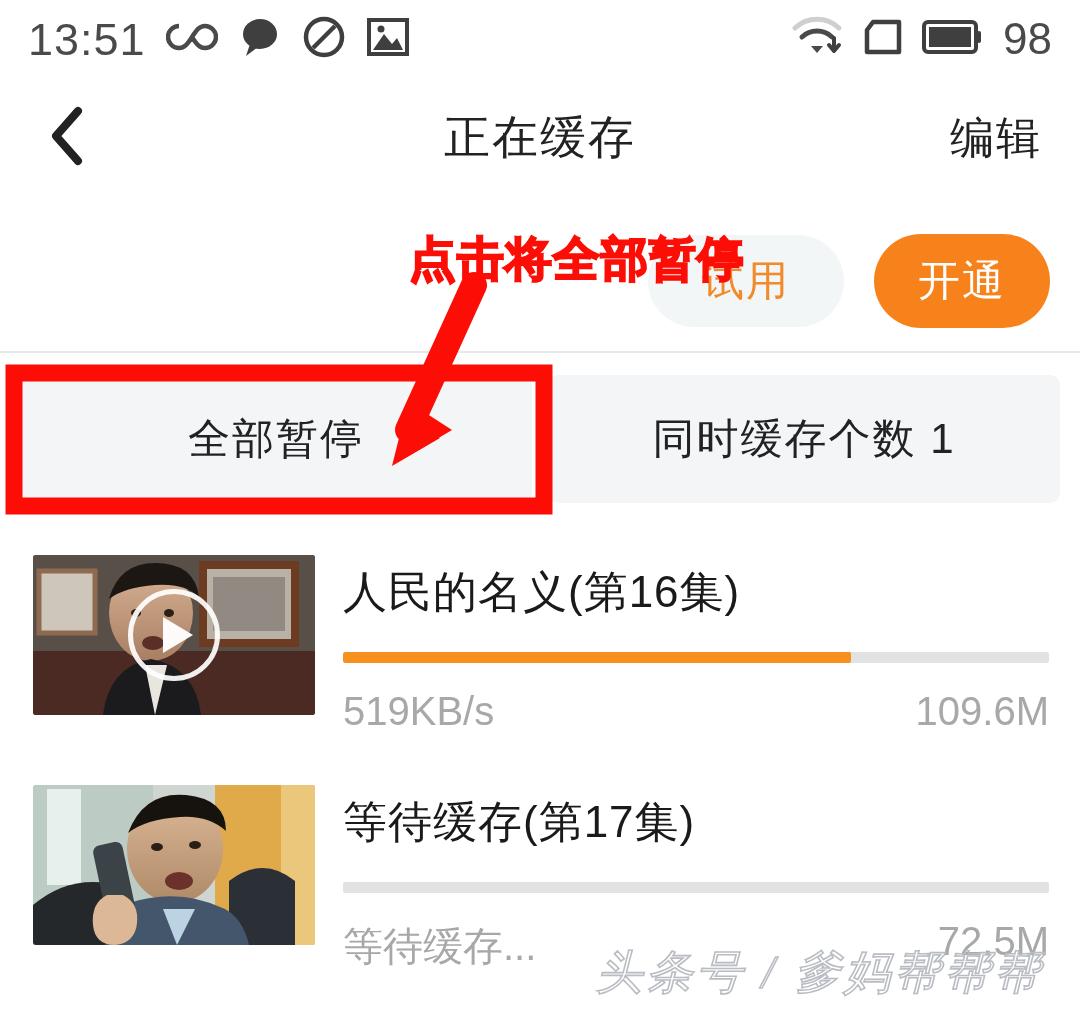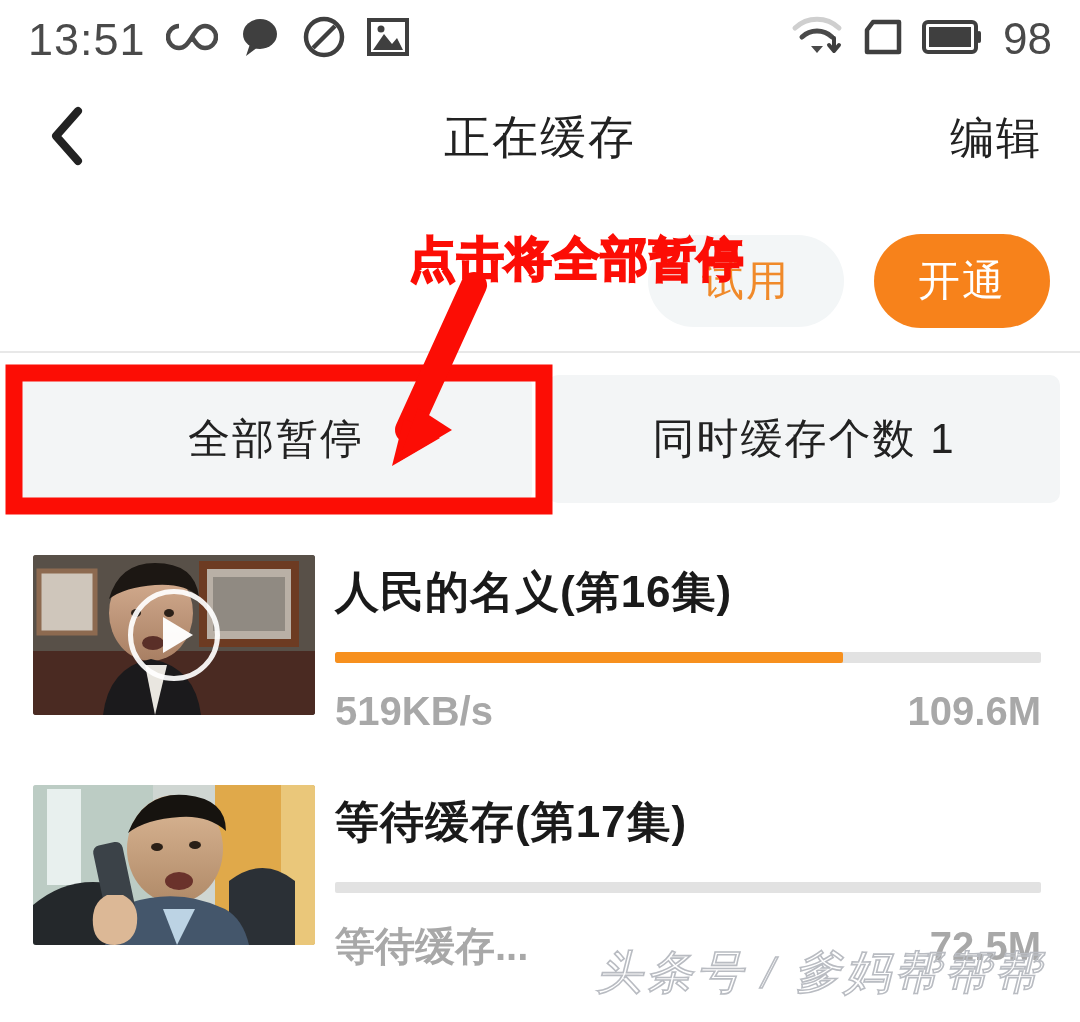"人民的名义(第16集)" .rowinfo { font-weight: bold -> none; padding-left: 20px -> 28px }
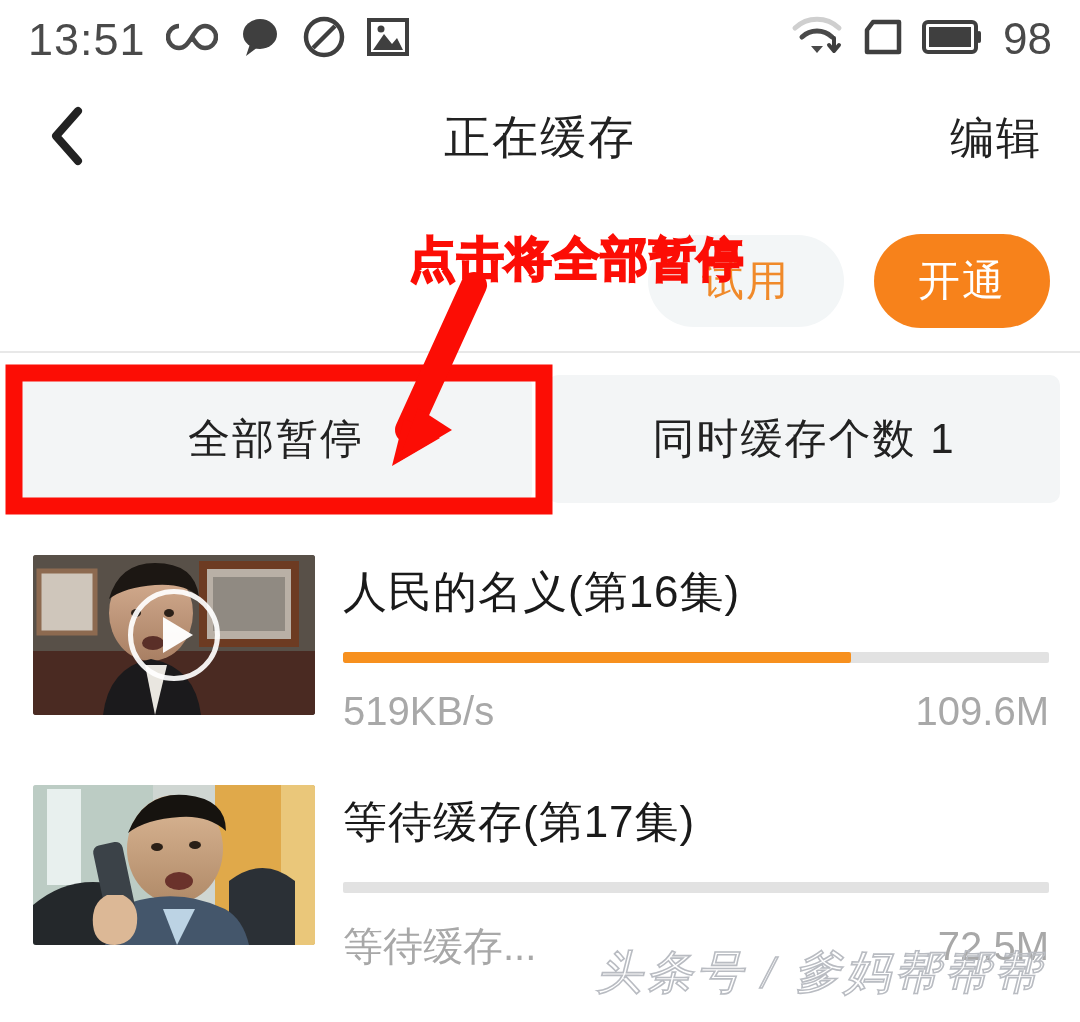"519KB/s" .rowmeta { align-items: center -> flex-start }
